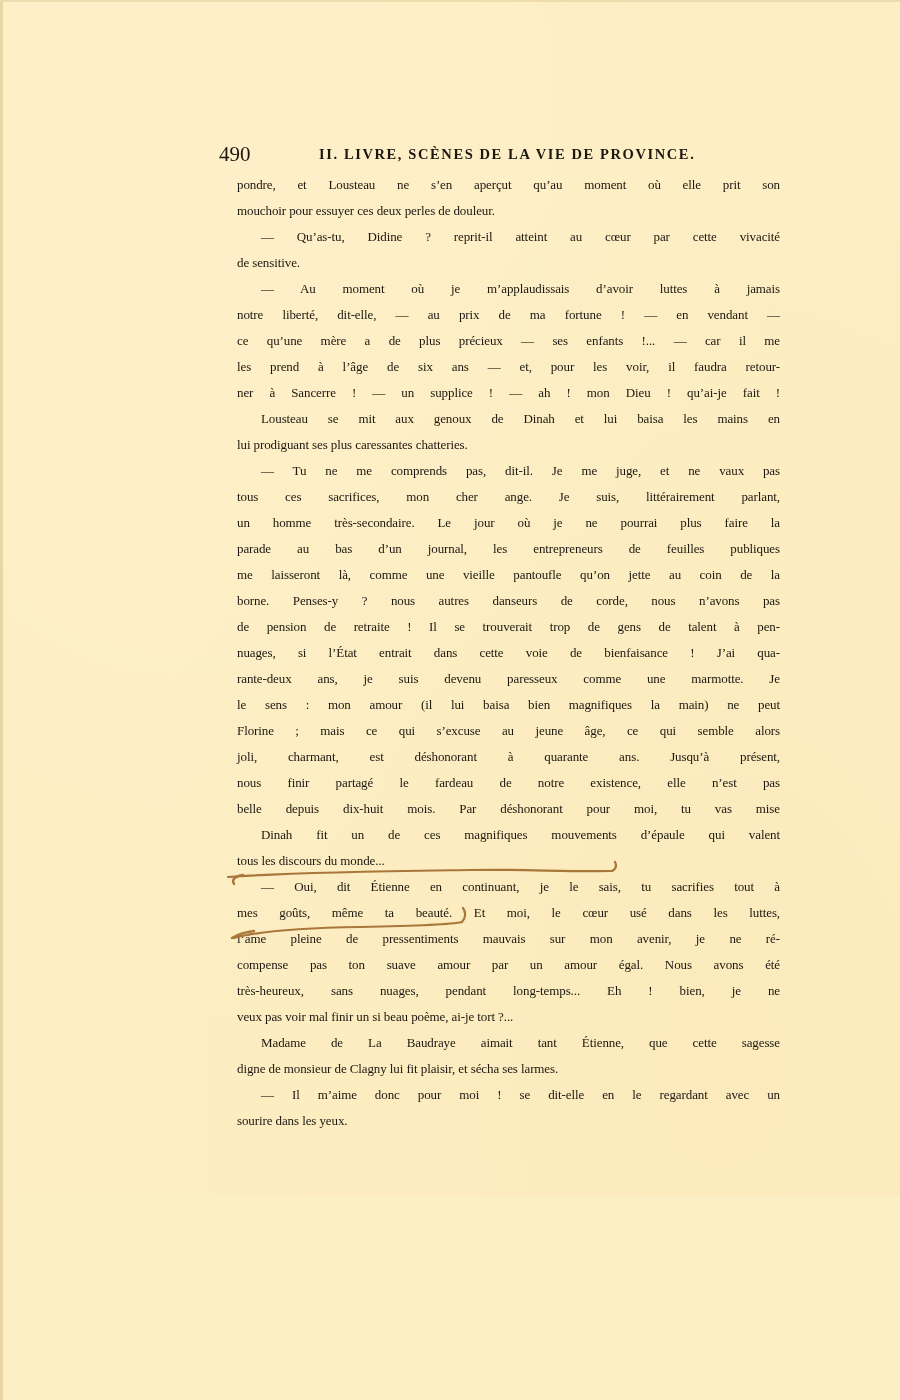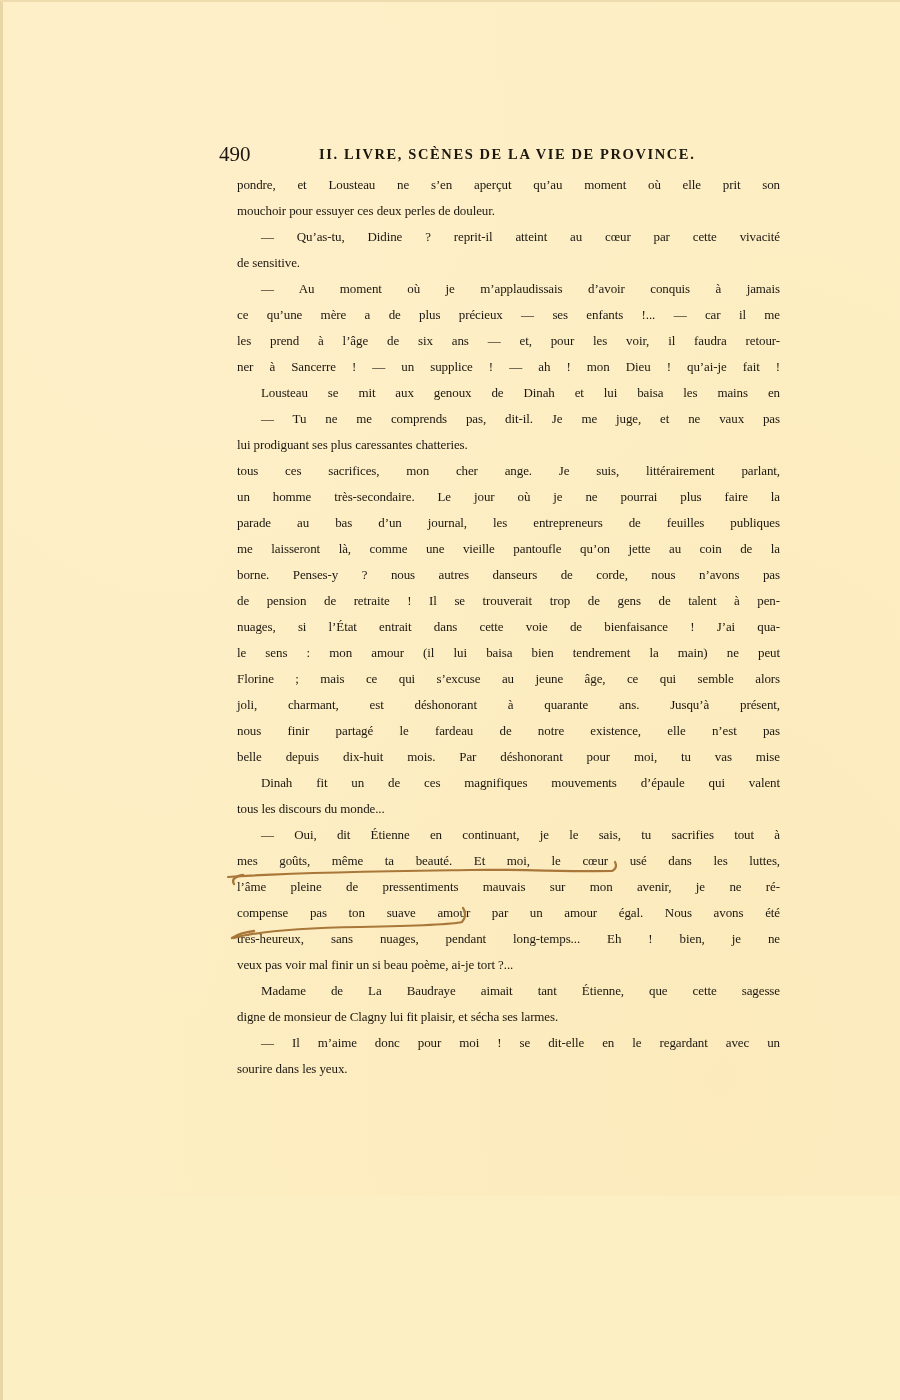"— Au moment où je" span.line { text: conquis -> luttes }
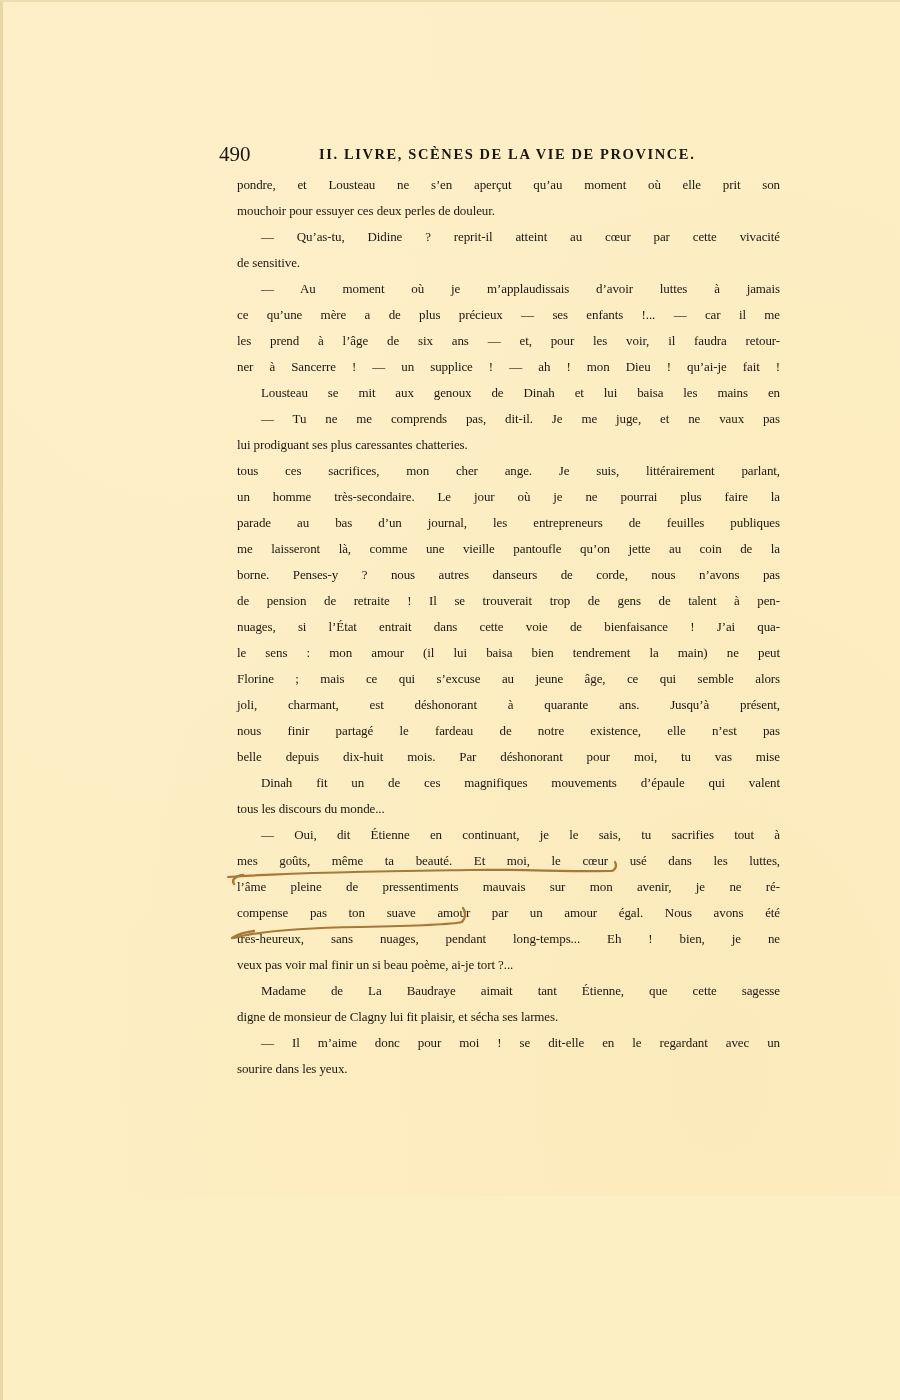"notre liberté, dit-elle, — au" span.line { html: none -> <span>notre liberté, dit-elle, — au prix de ma fortune ! — en vendant —</span> }
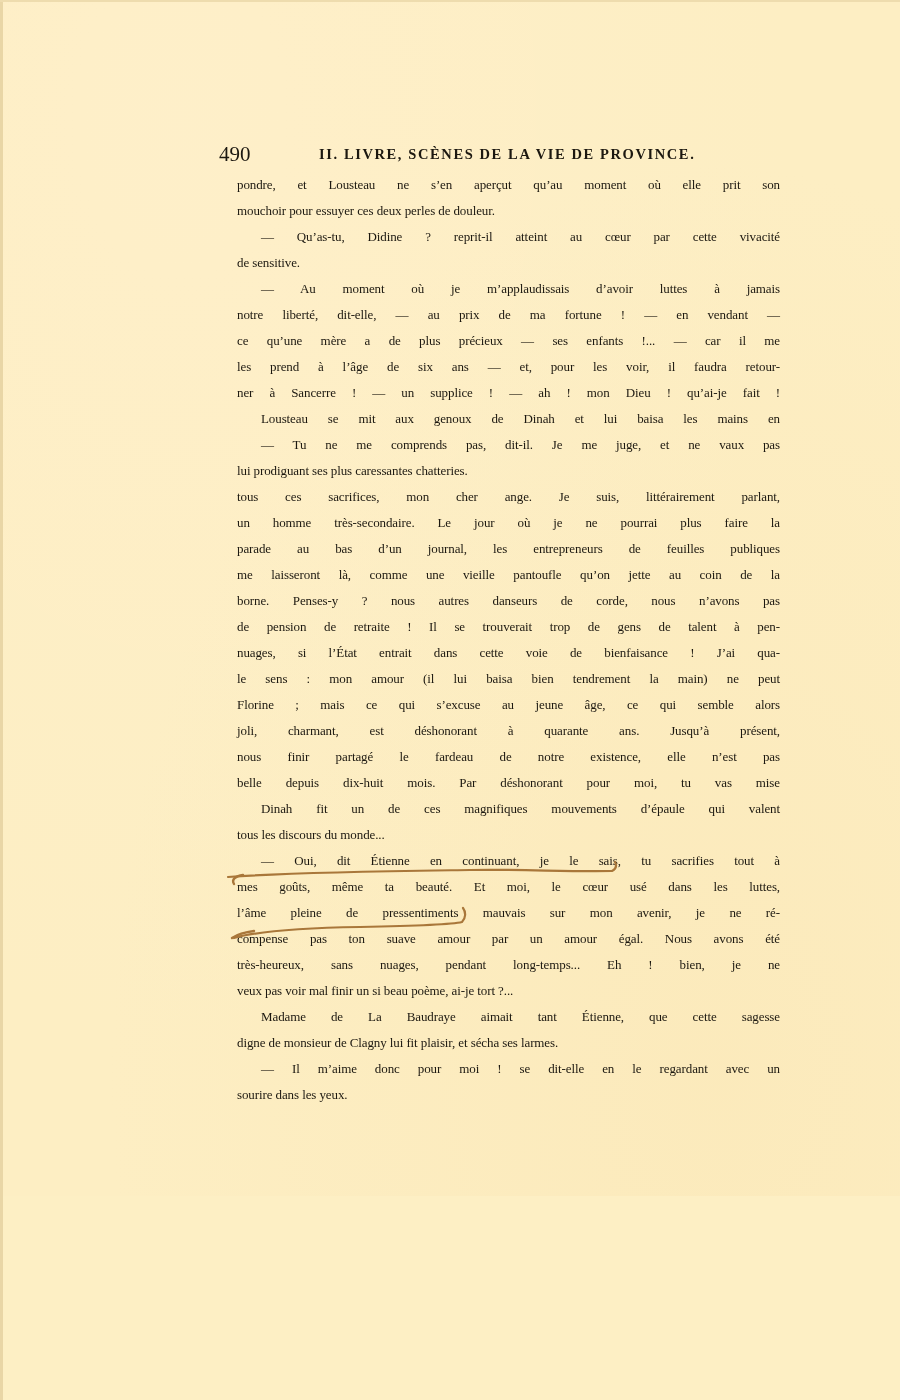"— Tu ne me comprends" span.line { order: before "lui prodiguant ses plus caressantes" -> after "lui prodiguant ses plus caressantes" }
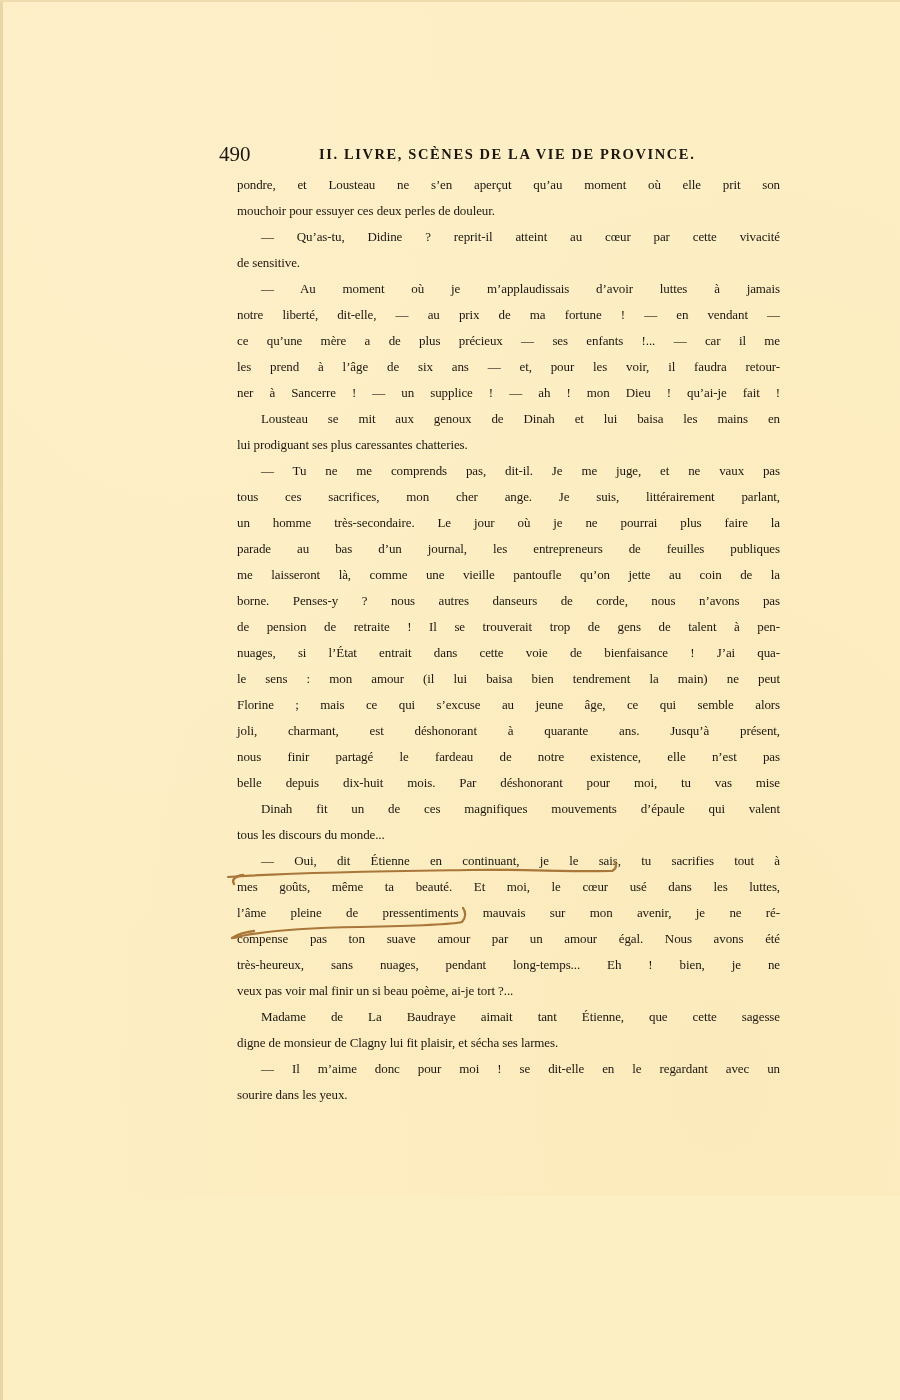"rante-deux ans, je suis devenu" span.line { html: none -> <span>rante-deux ans, je suis devenu paresseux comme une marmotte. Je</span> }
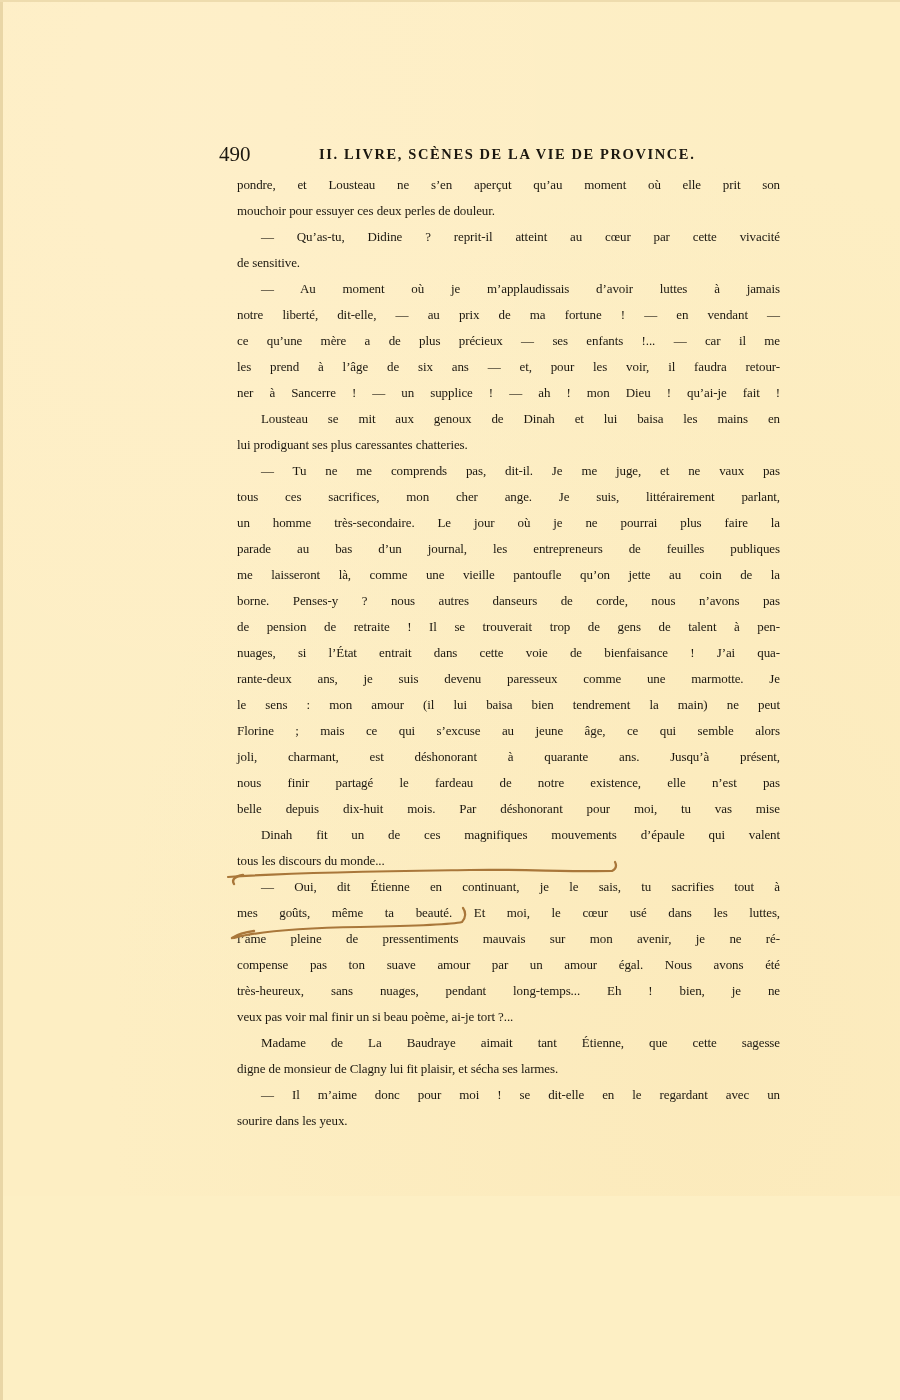"le sens : mon amour" span.line { text: tendrement -> magnifiques }
